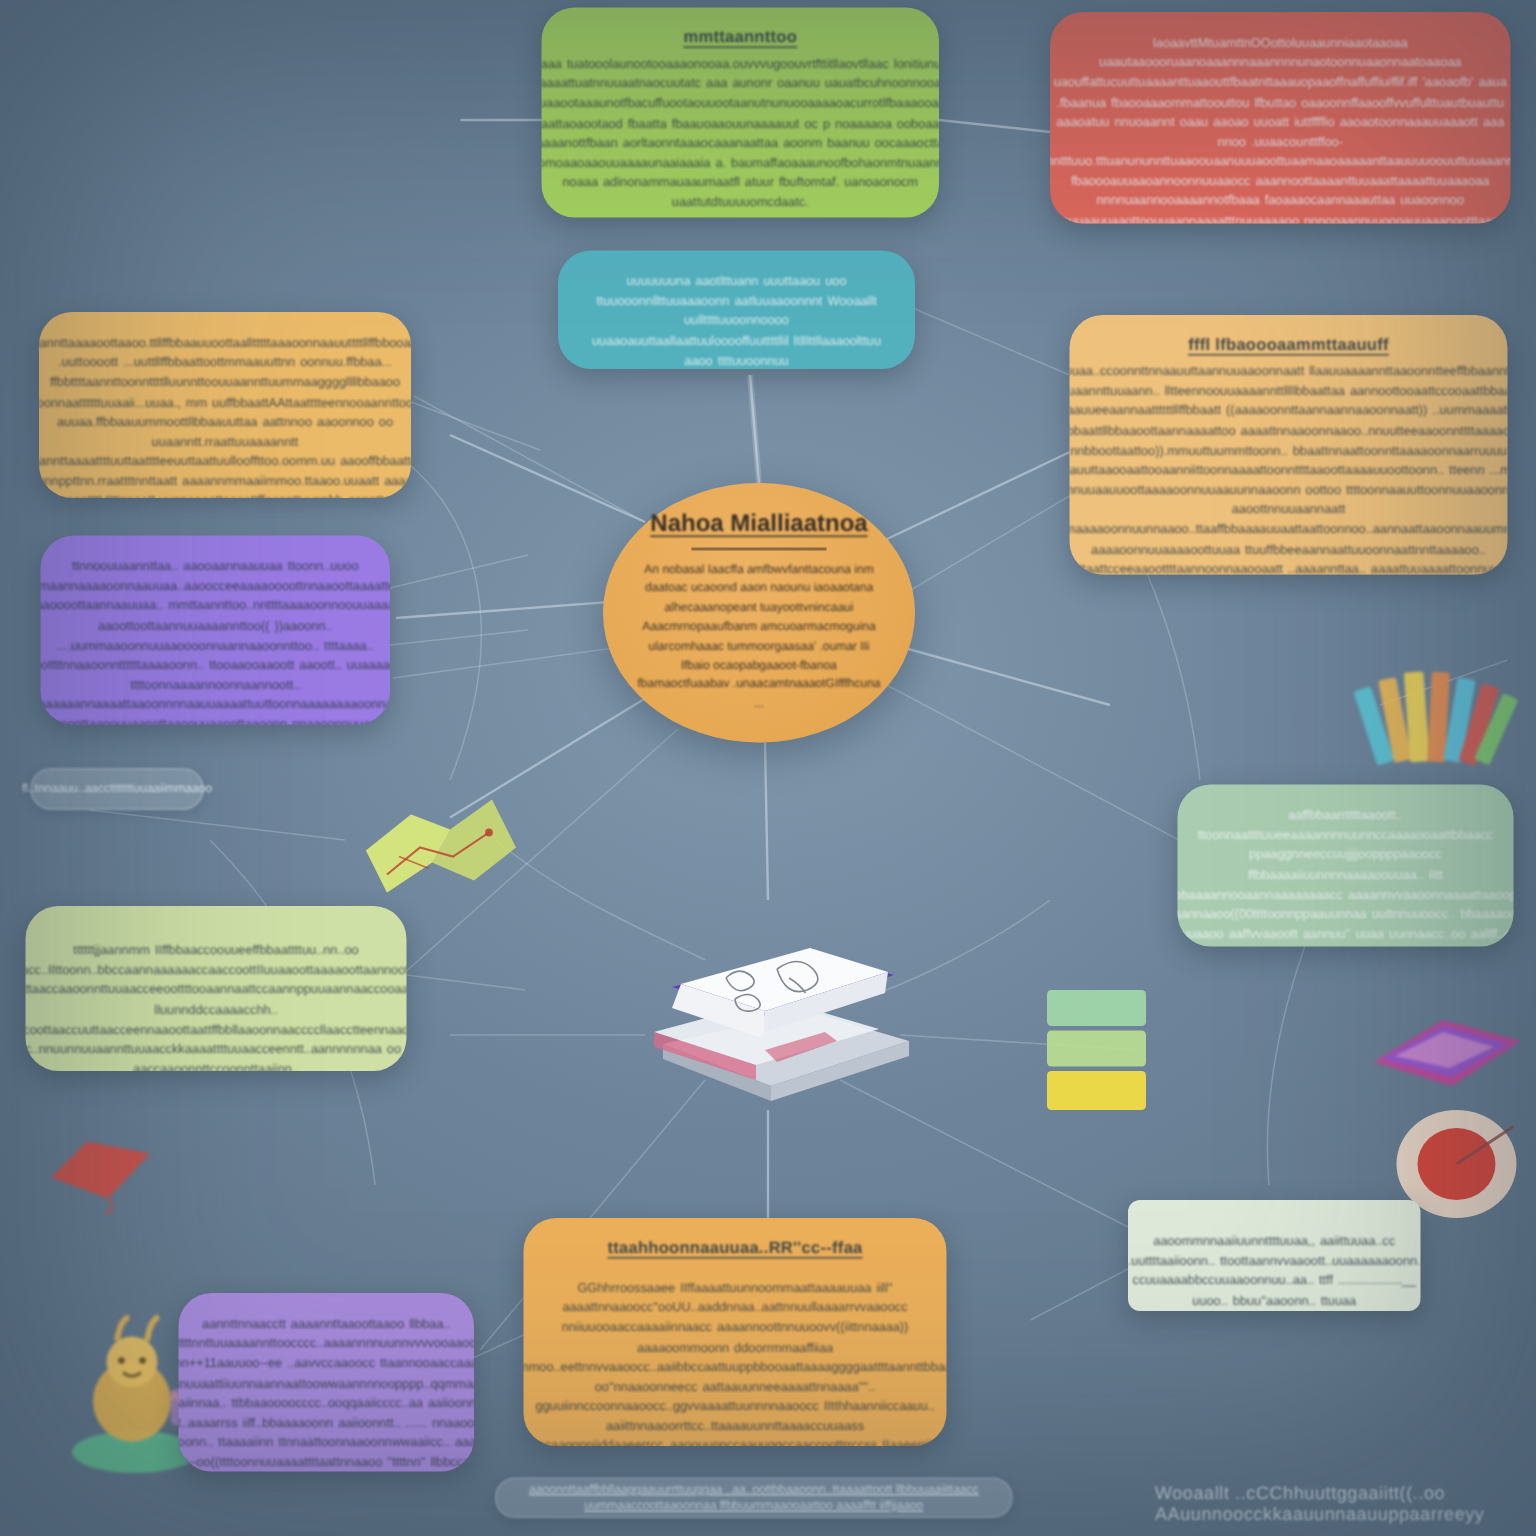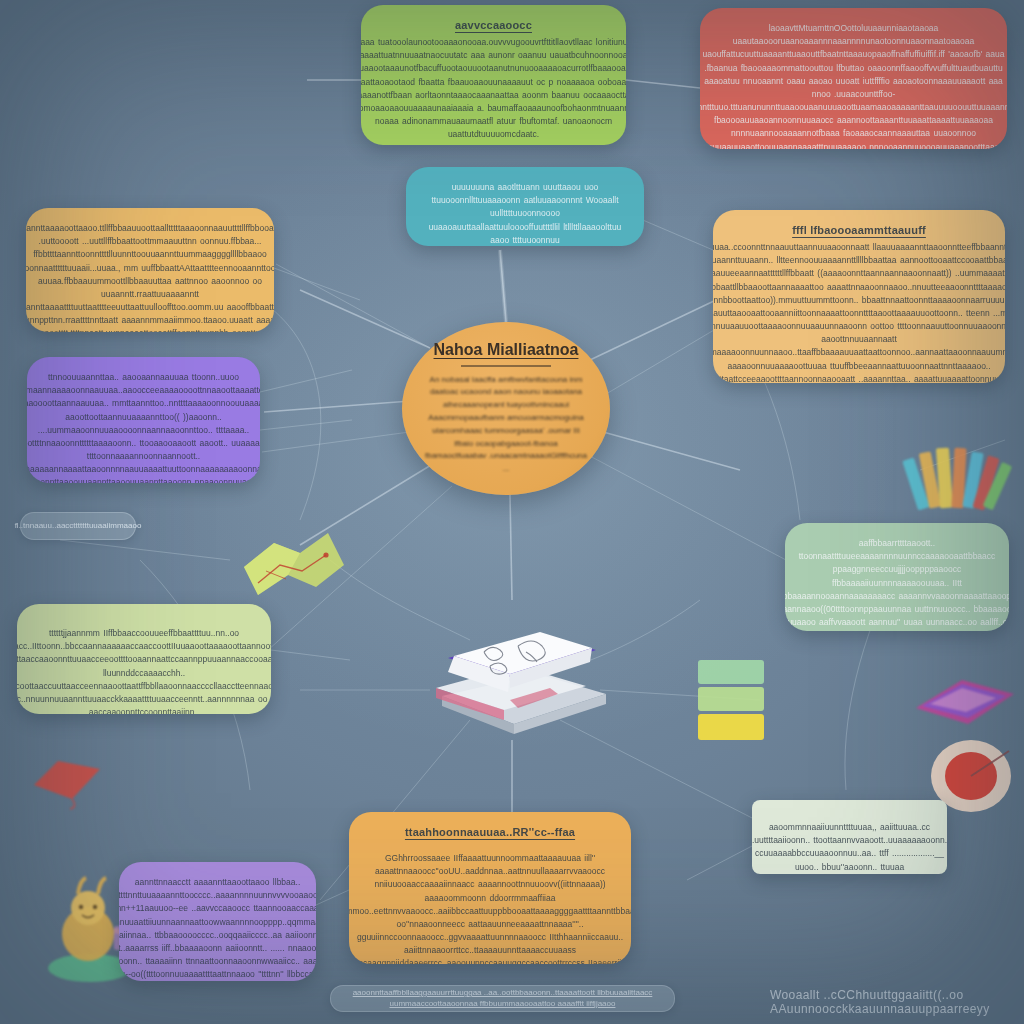"aavvccaaoocc" div.ttl { text: aavvccaaoocc -> mmttaannttoo }
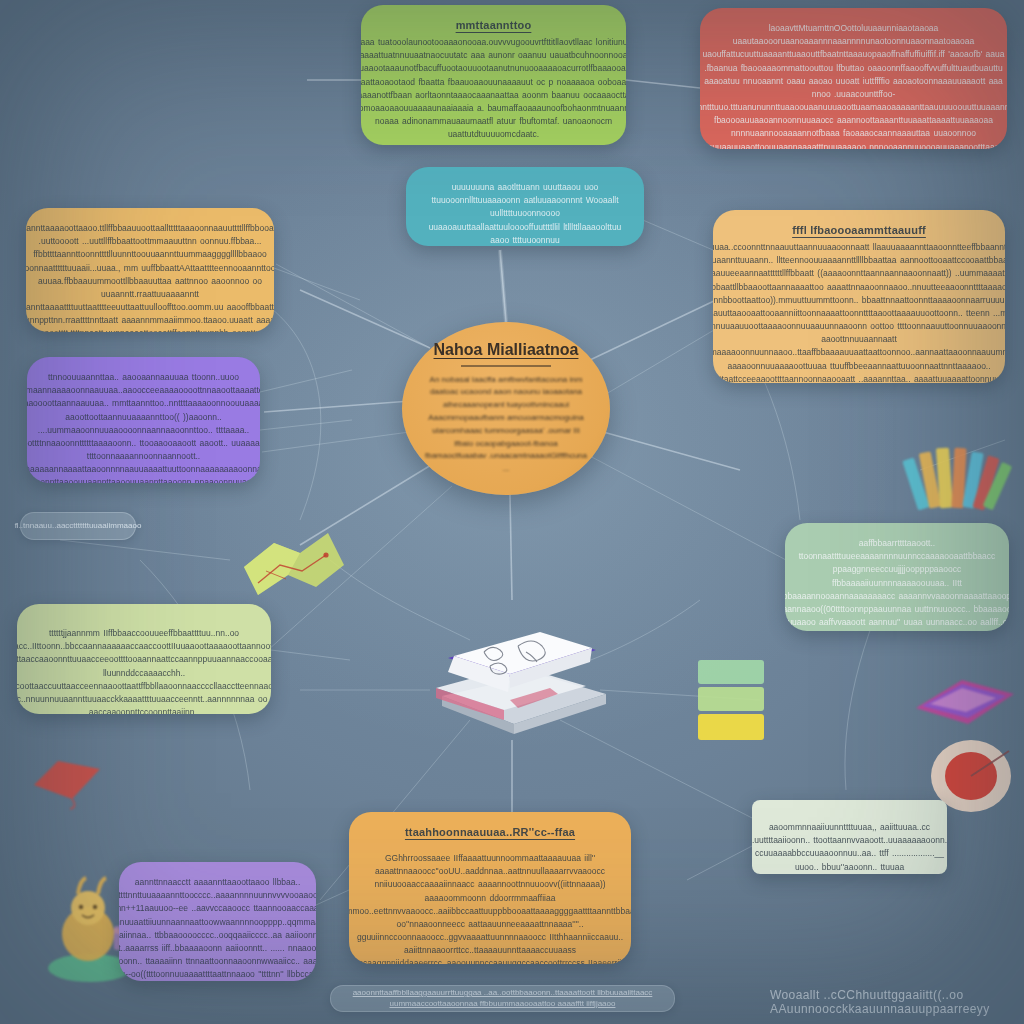"uuuuuuuna aaotlttuann uuuttaaou uoo" #n-teal { margin-left: 34px -> none }
